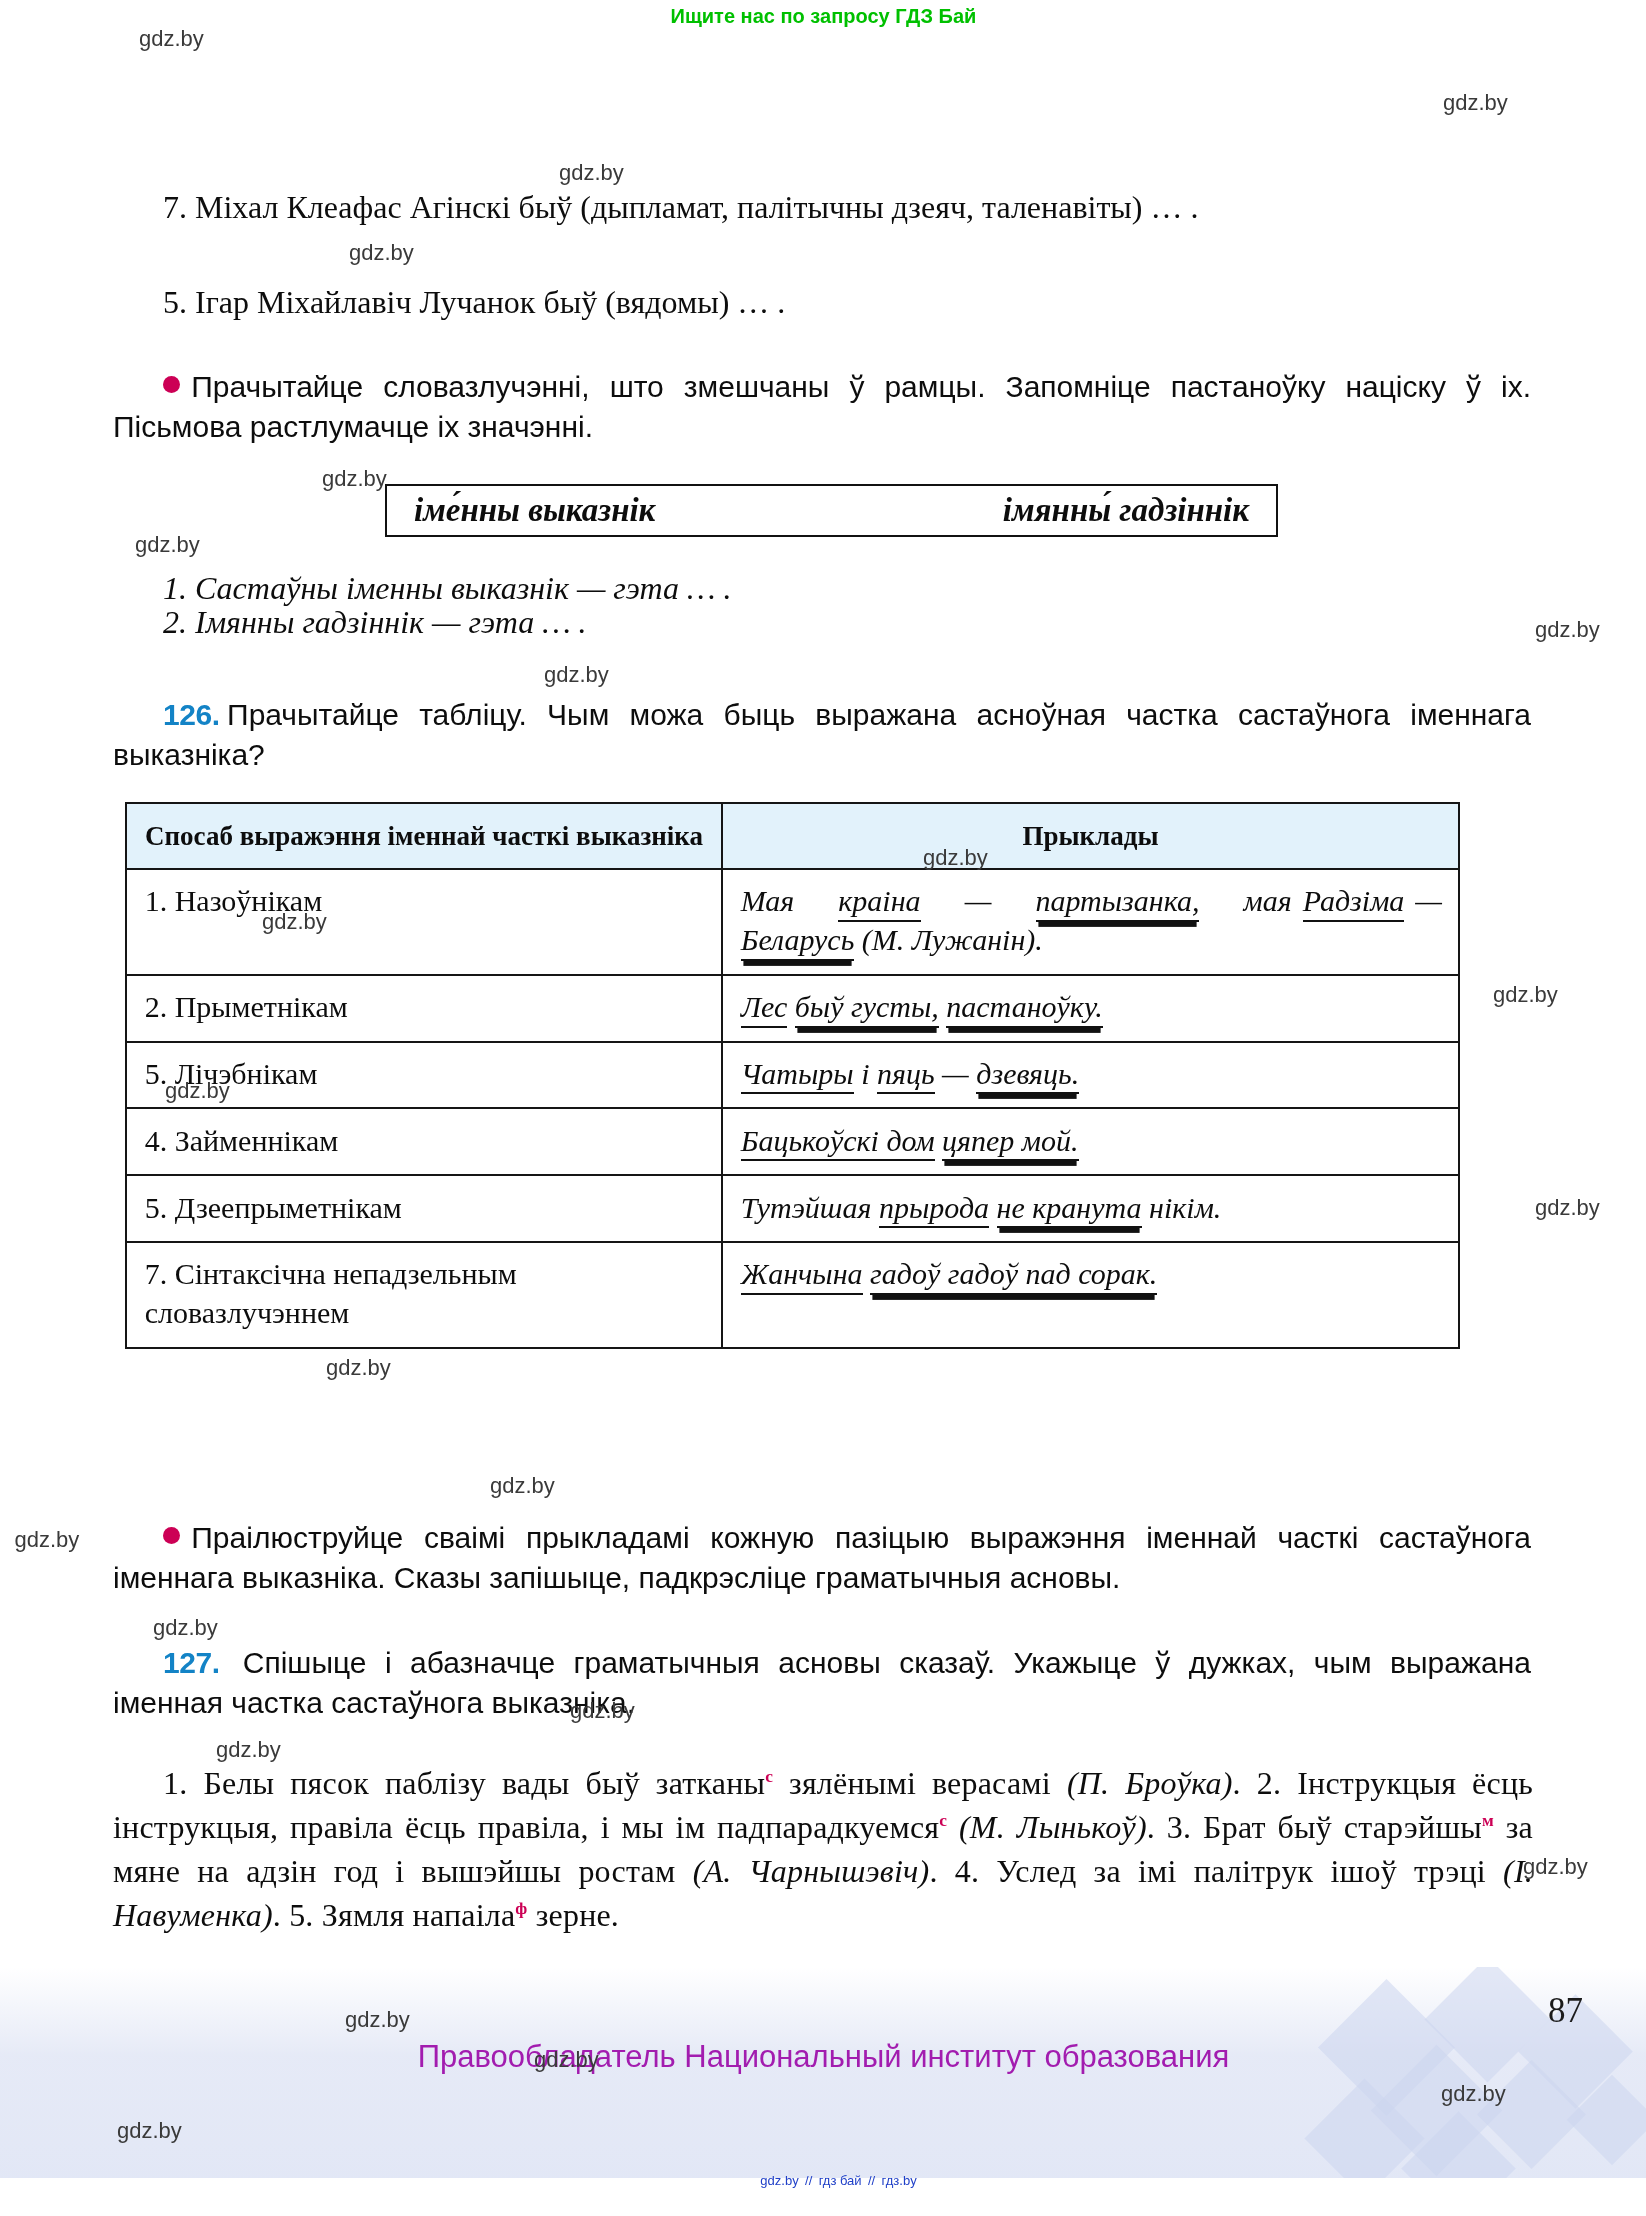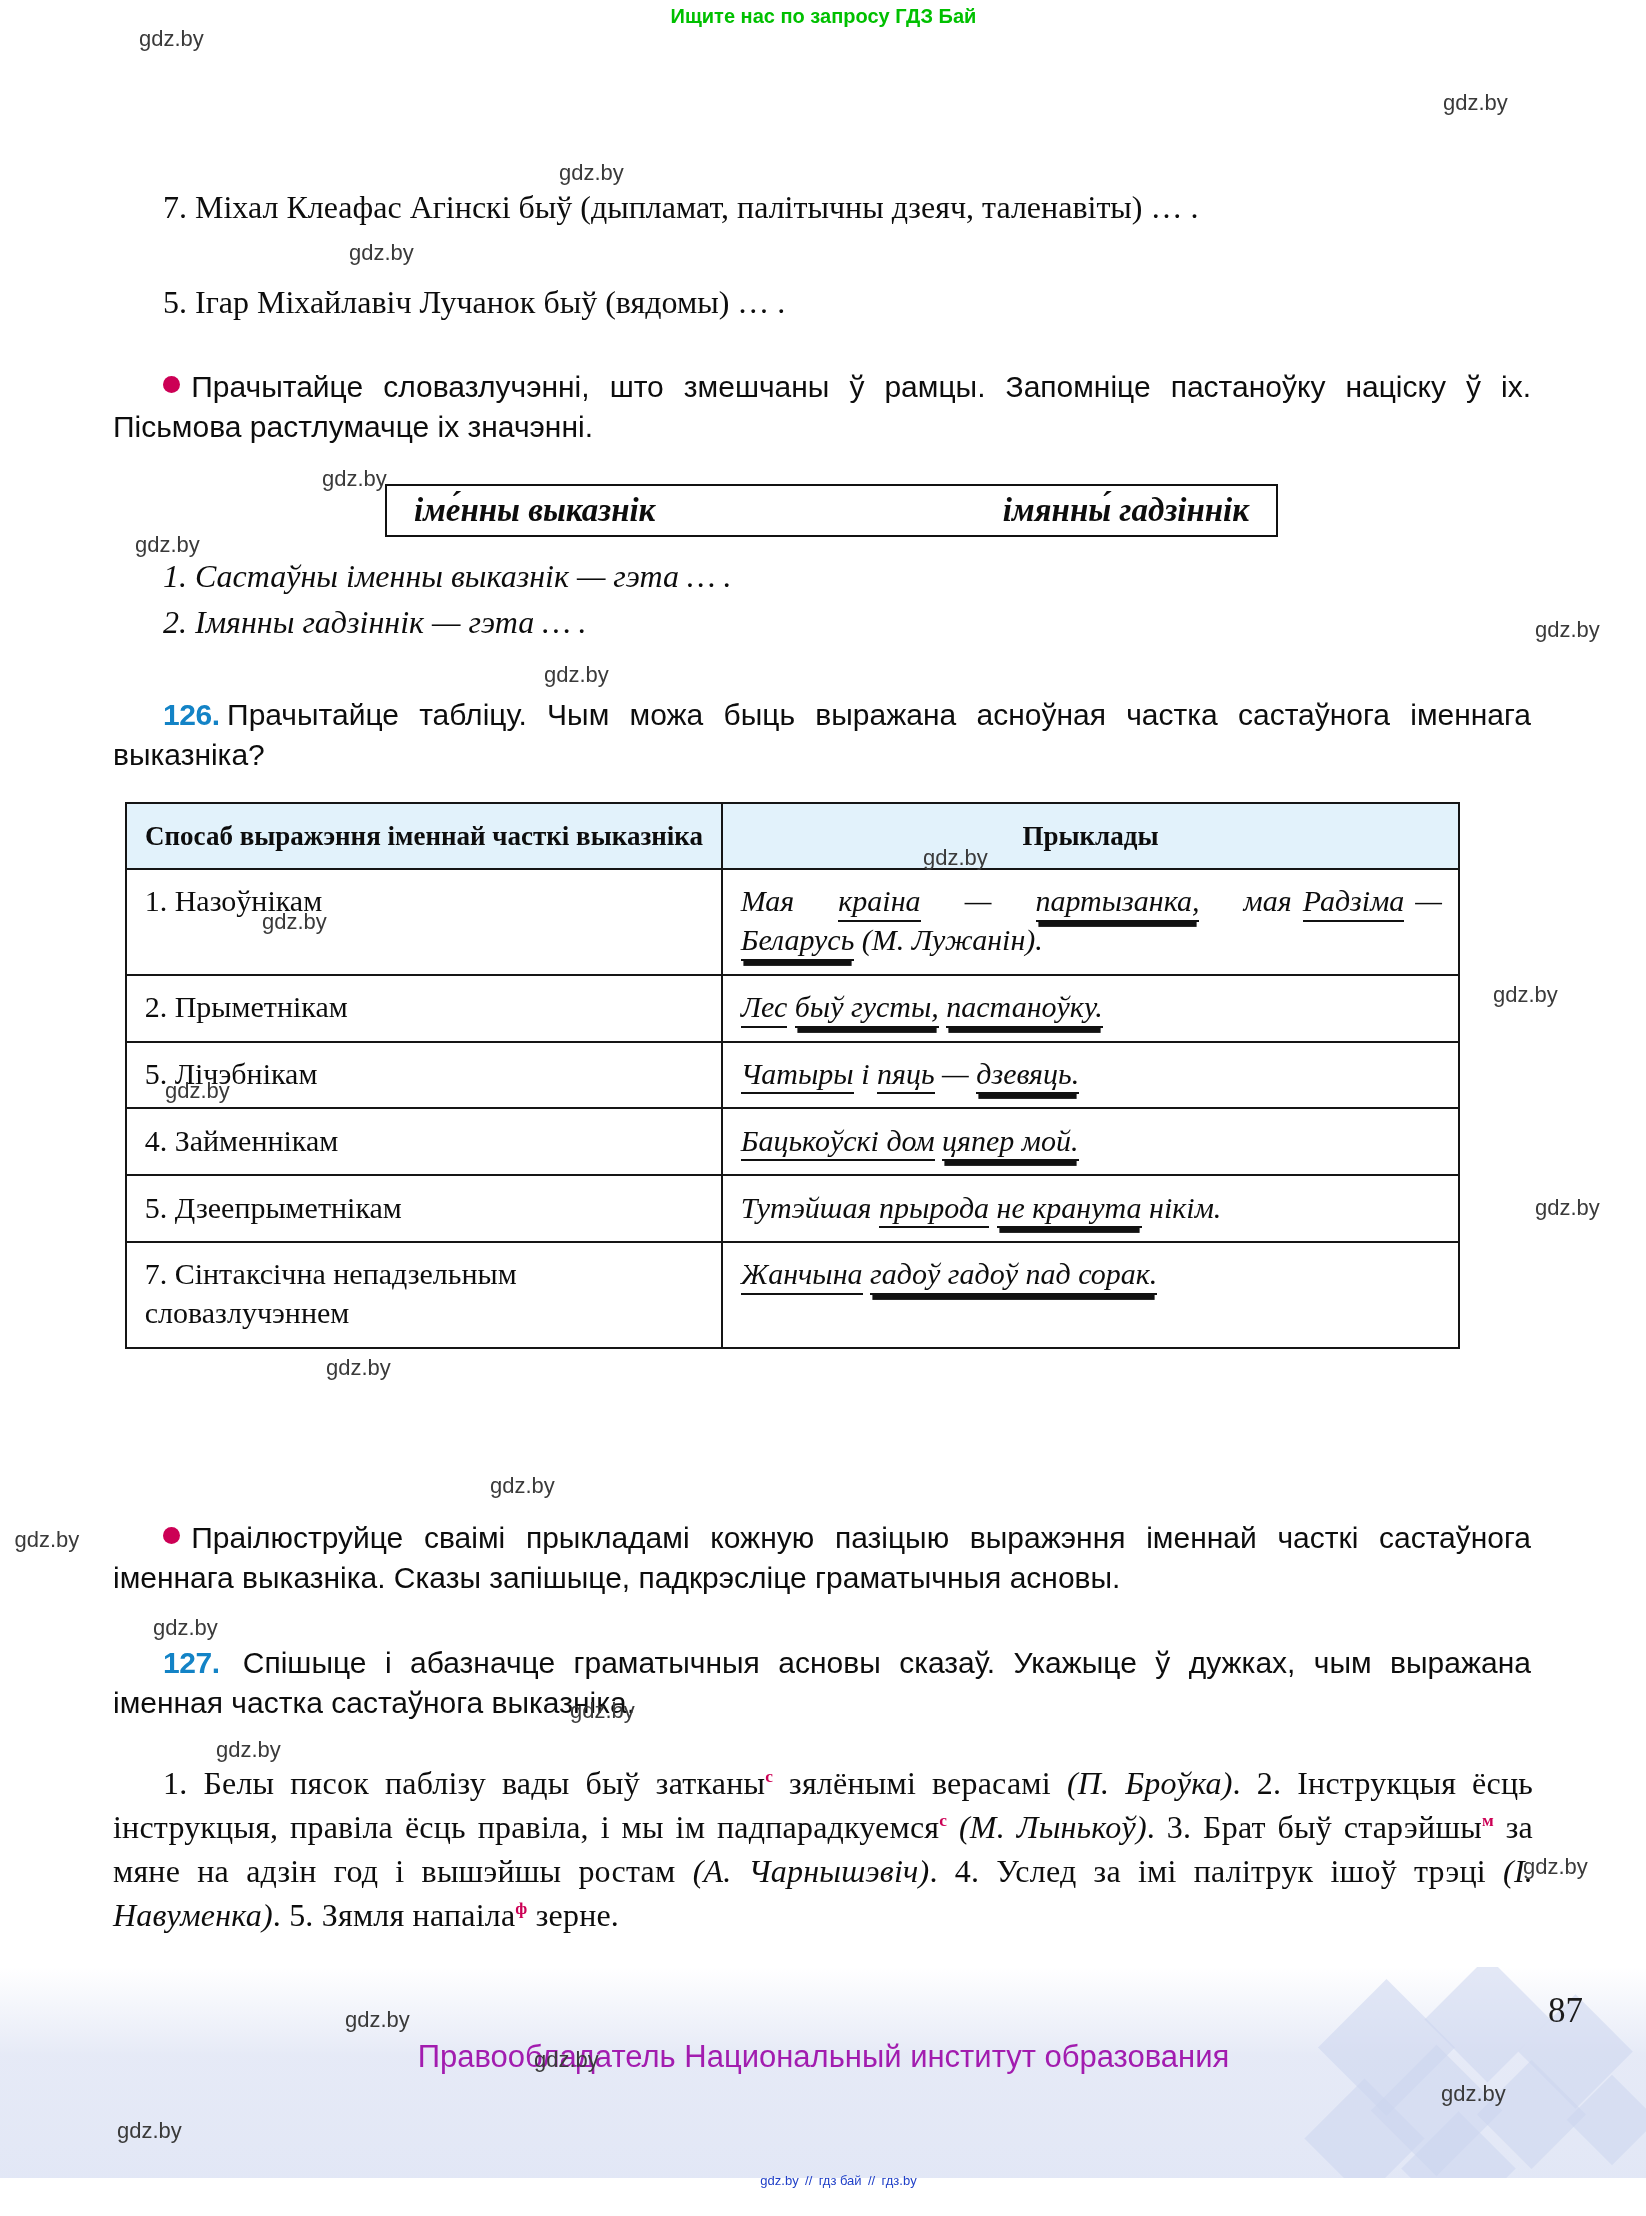"1. Састаўны іменны выказнік —" div.blk { top: 556px -> 568px }
